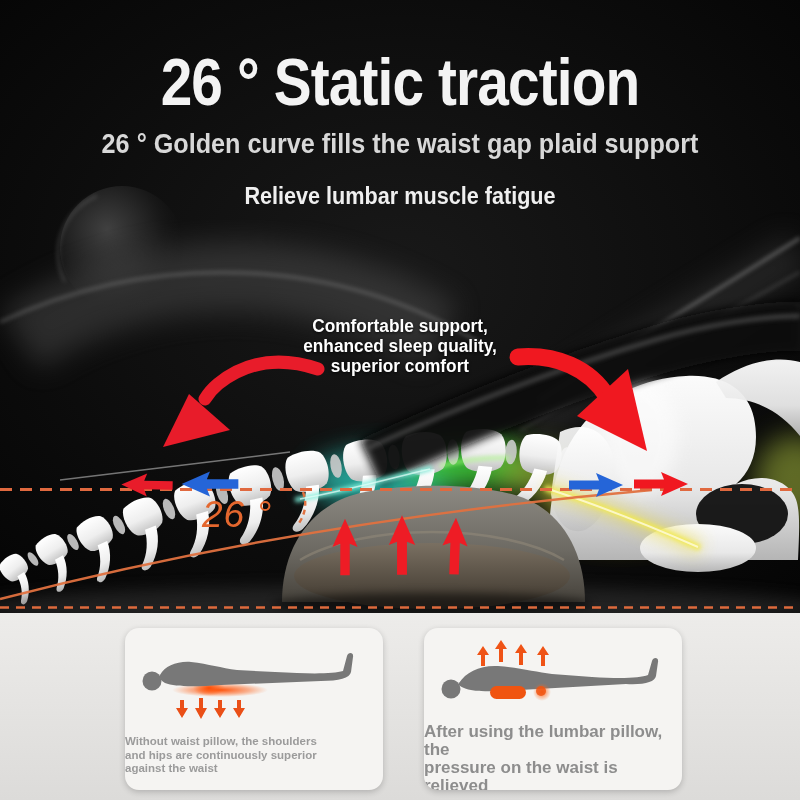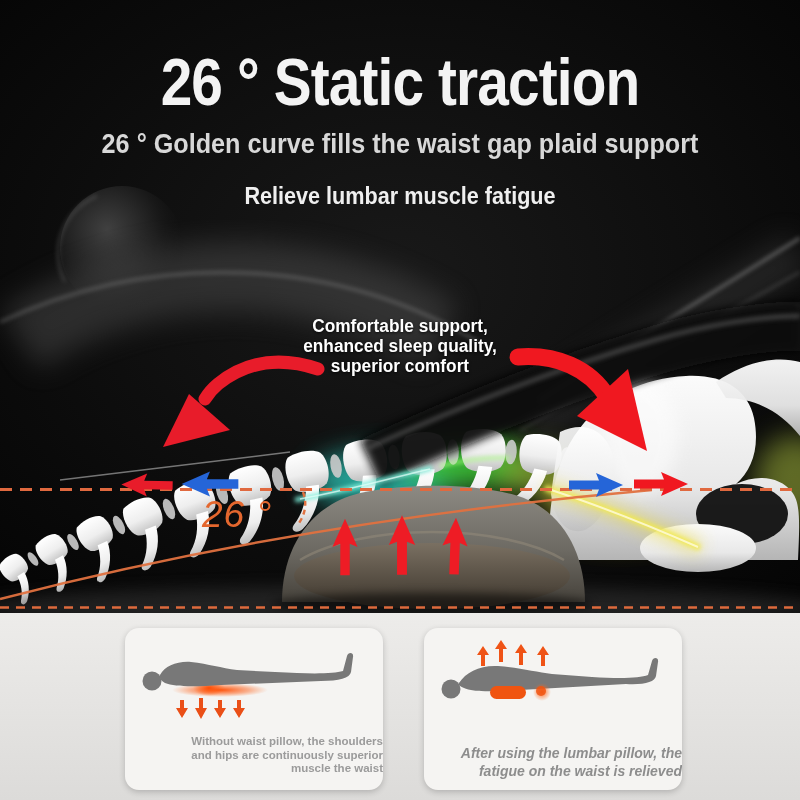"Without waist pillow, the shoulders" .card-text { text-align: right -> left }
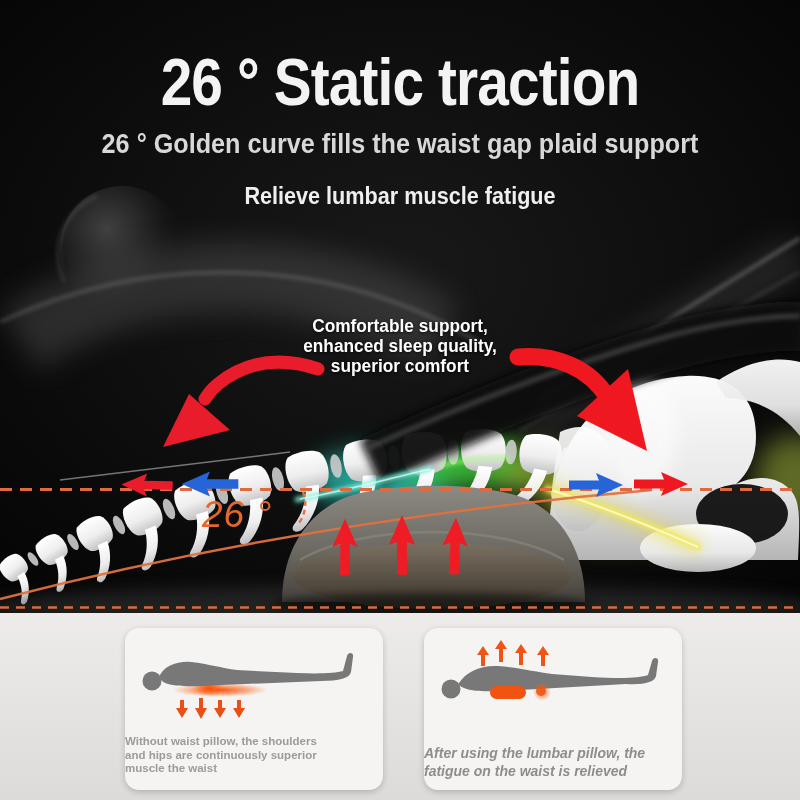"After using the lumbar pillow," .card-b .card-text { font-size: 14px -> 17px; font-style: italic -> none; margin-top: 25px -> 4px }
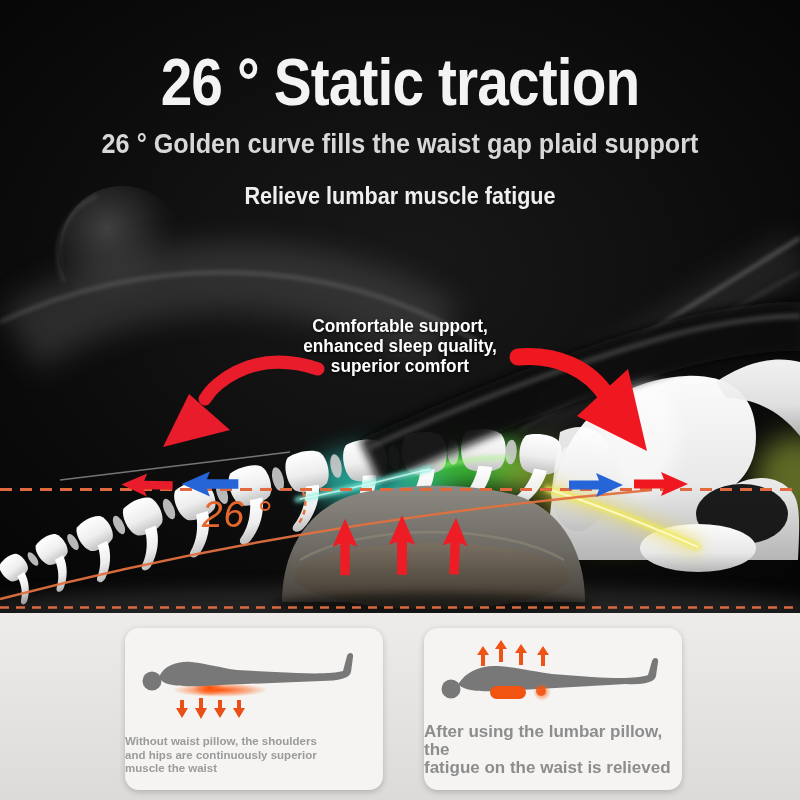"muscle the waist" div { text: muscle -> against }
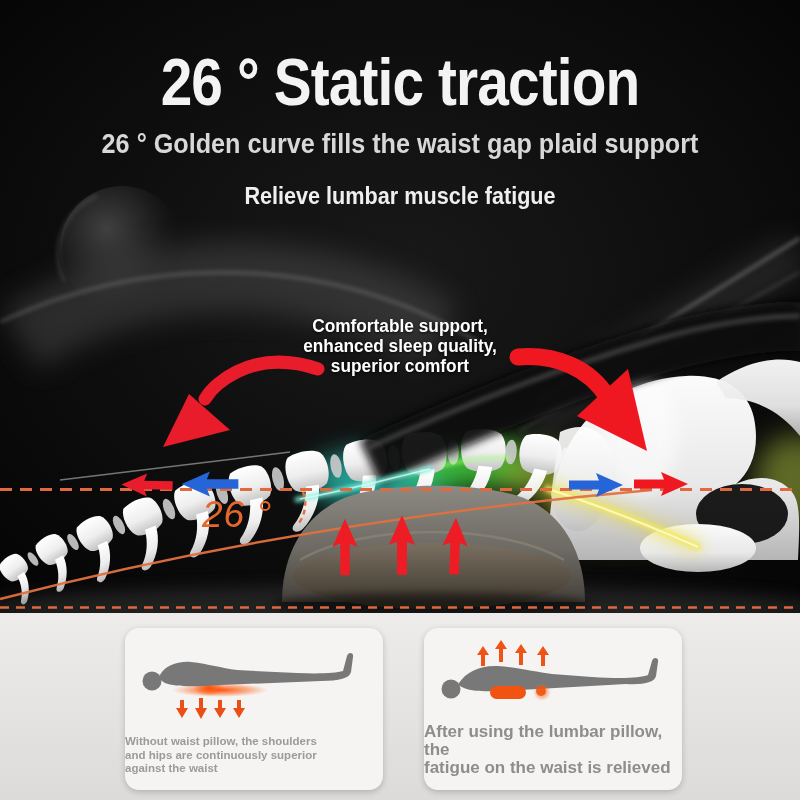"fatigue on the waist is" div { text: fatigue -> pressure }
